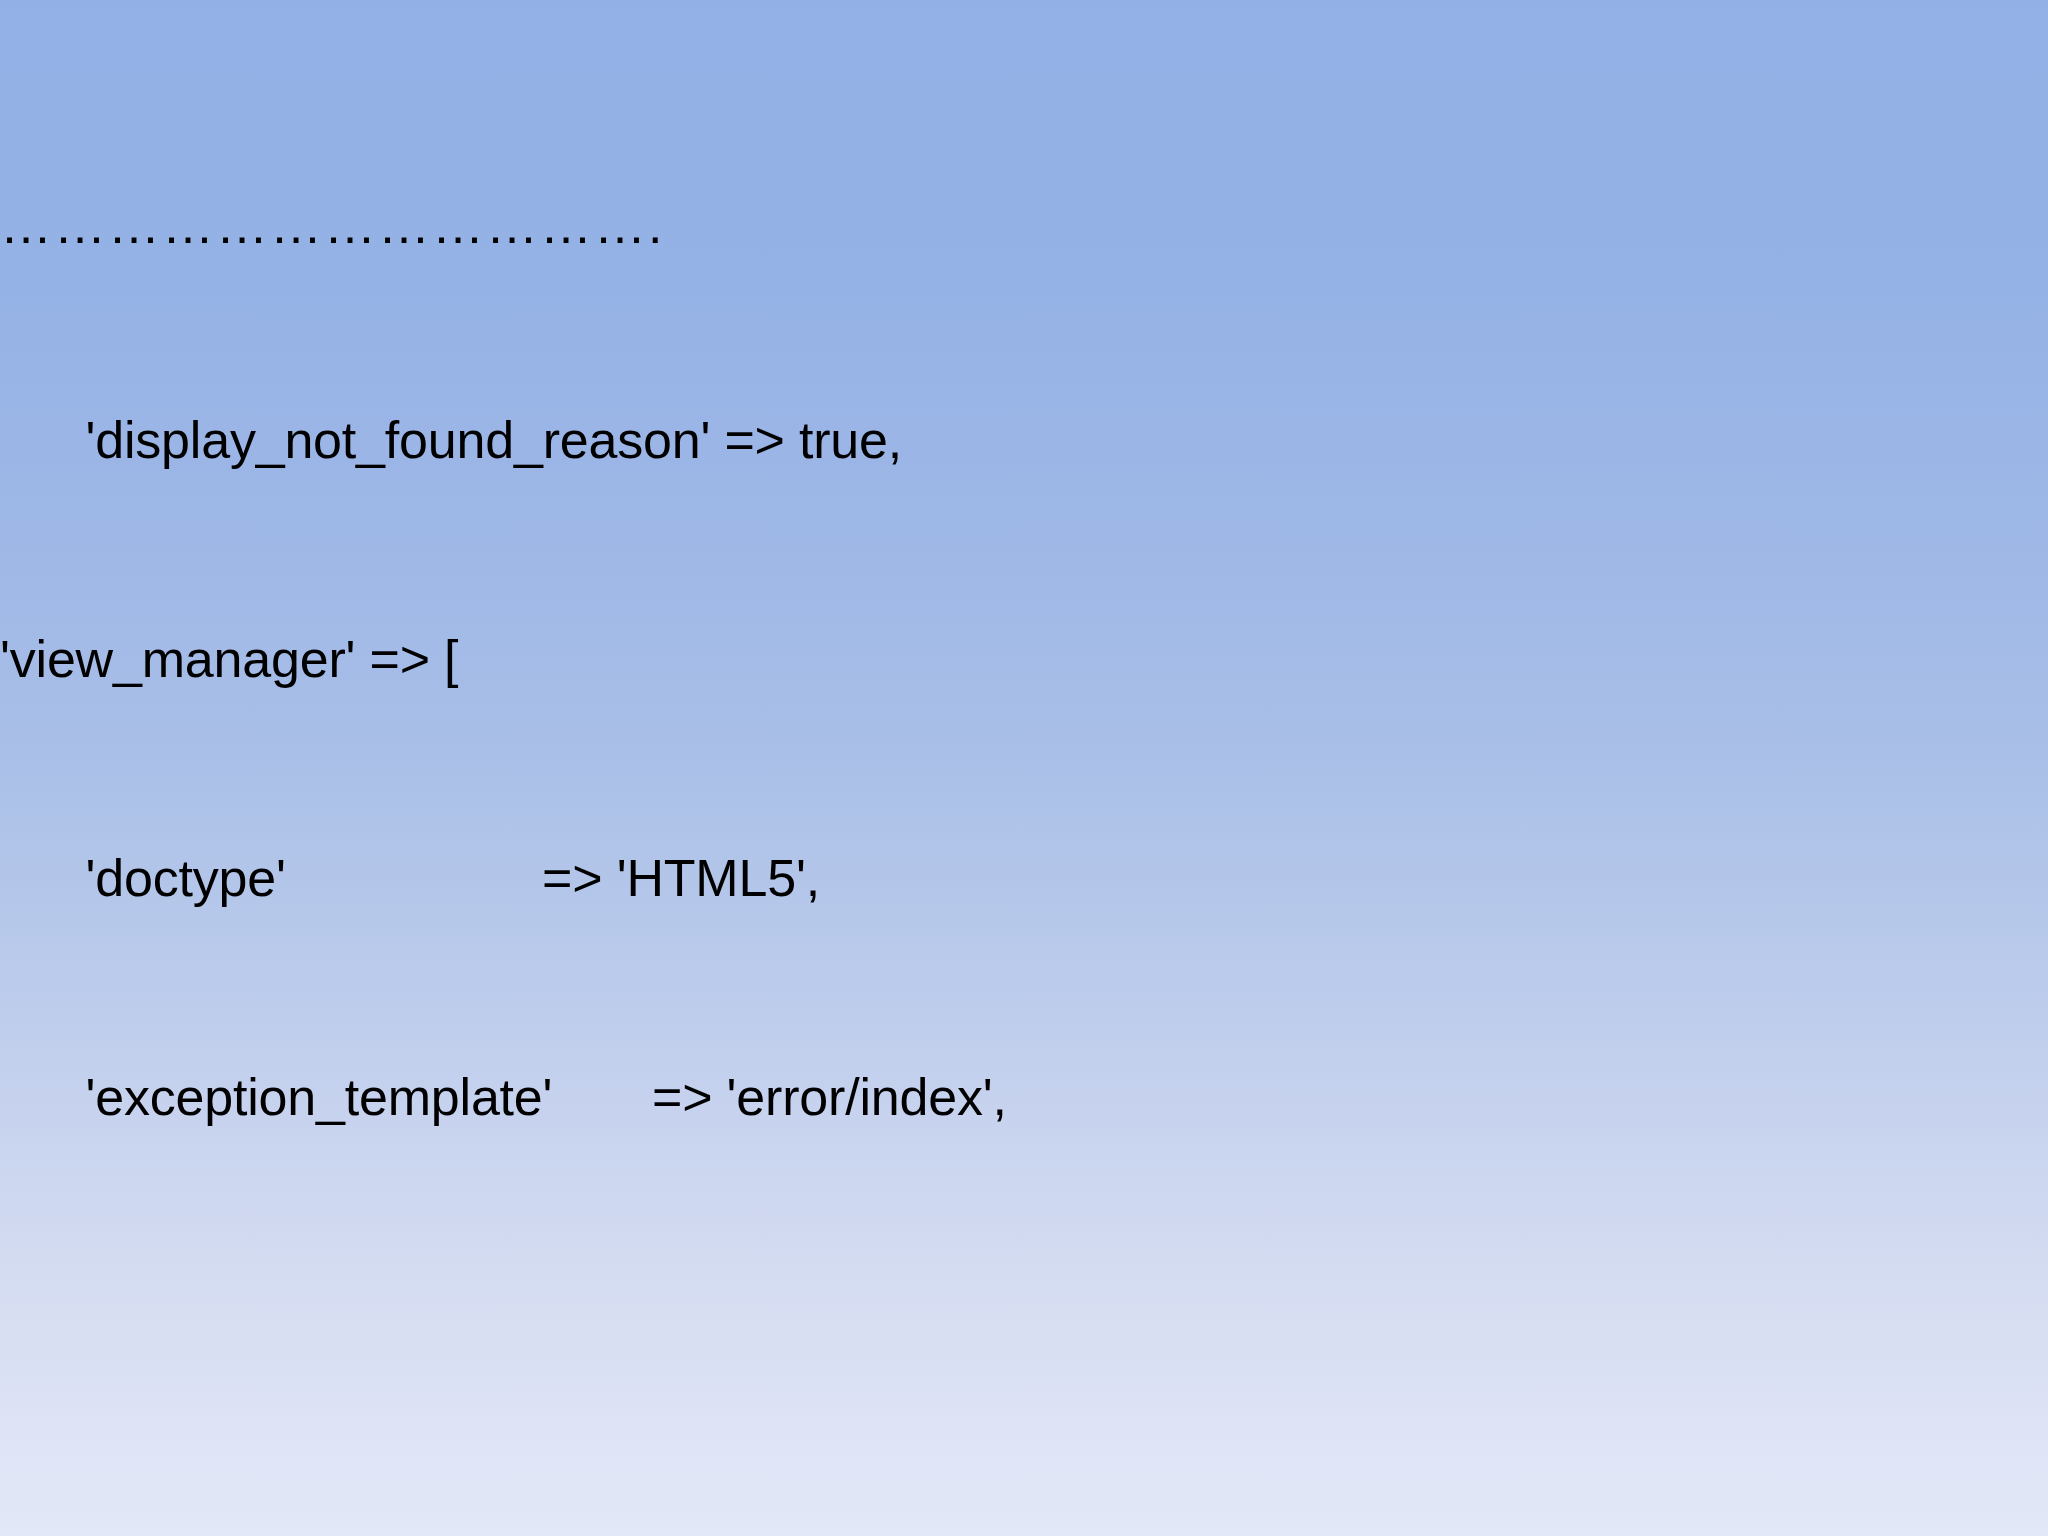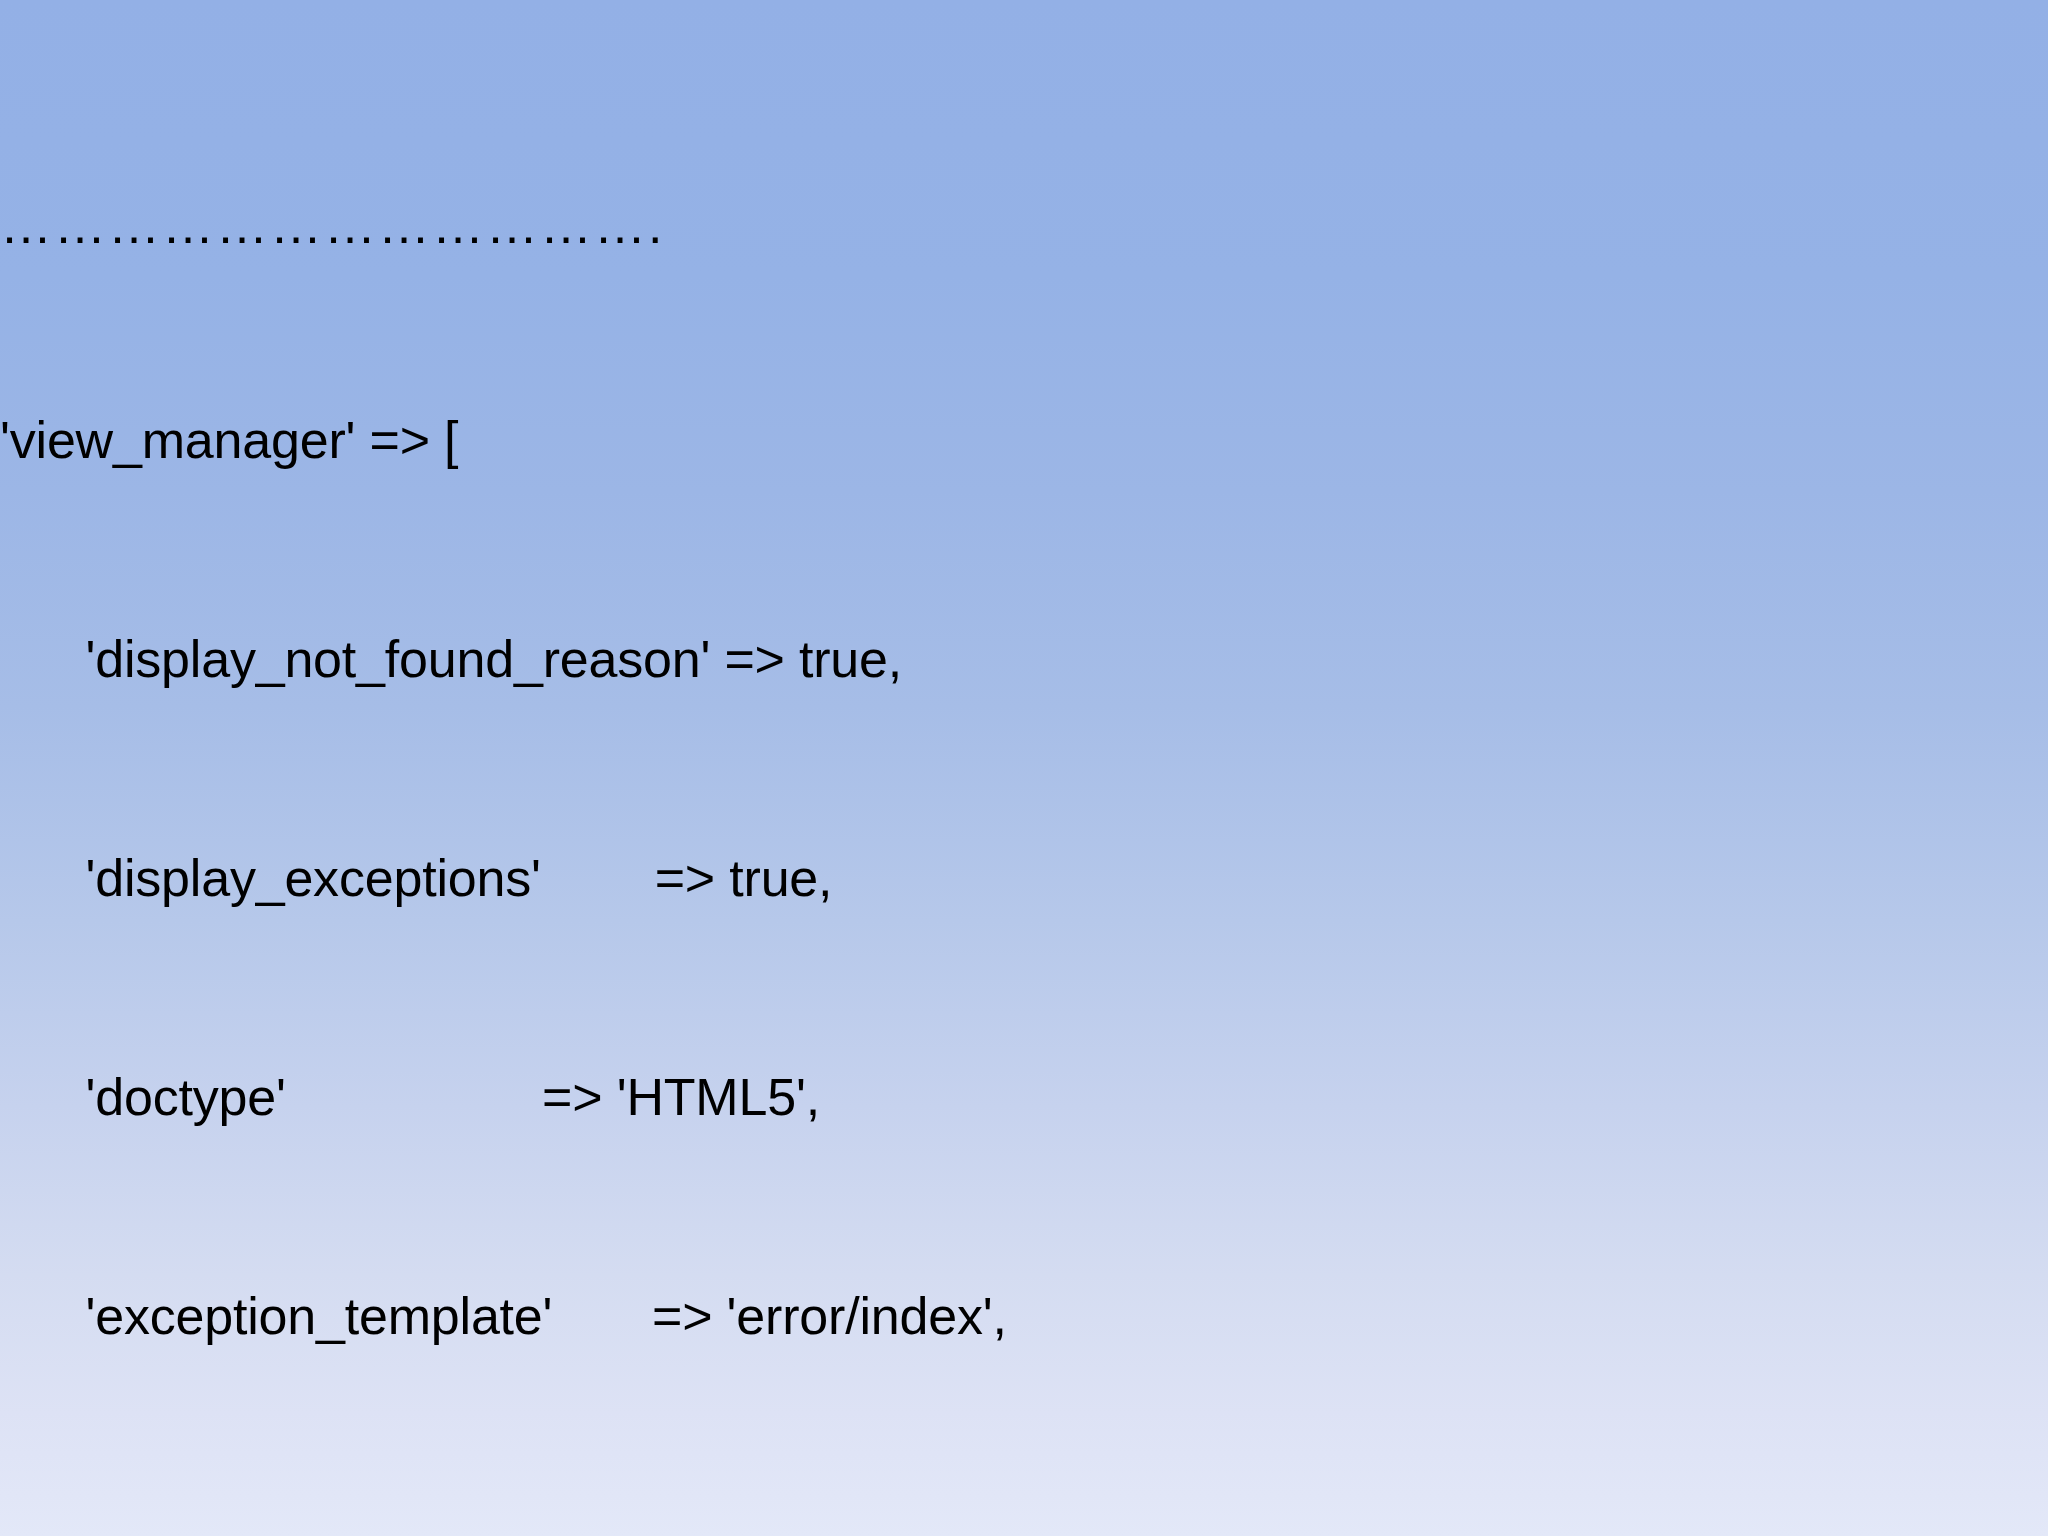"'view_manager' => [" span.code-line { order: before "'display_not_found_reason' => true," -> after "'display_not_found_reason' => true," }
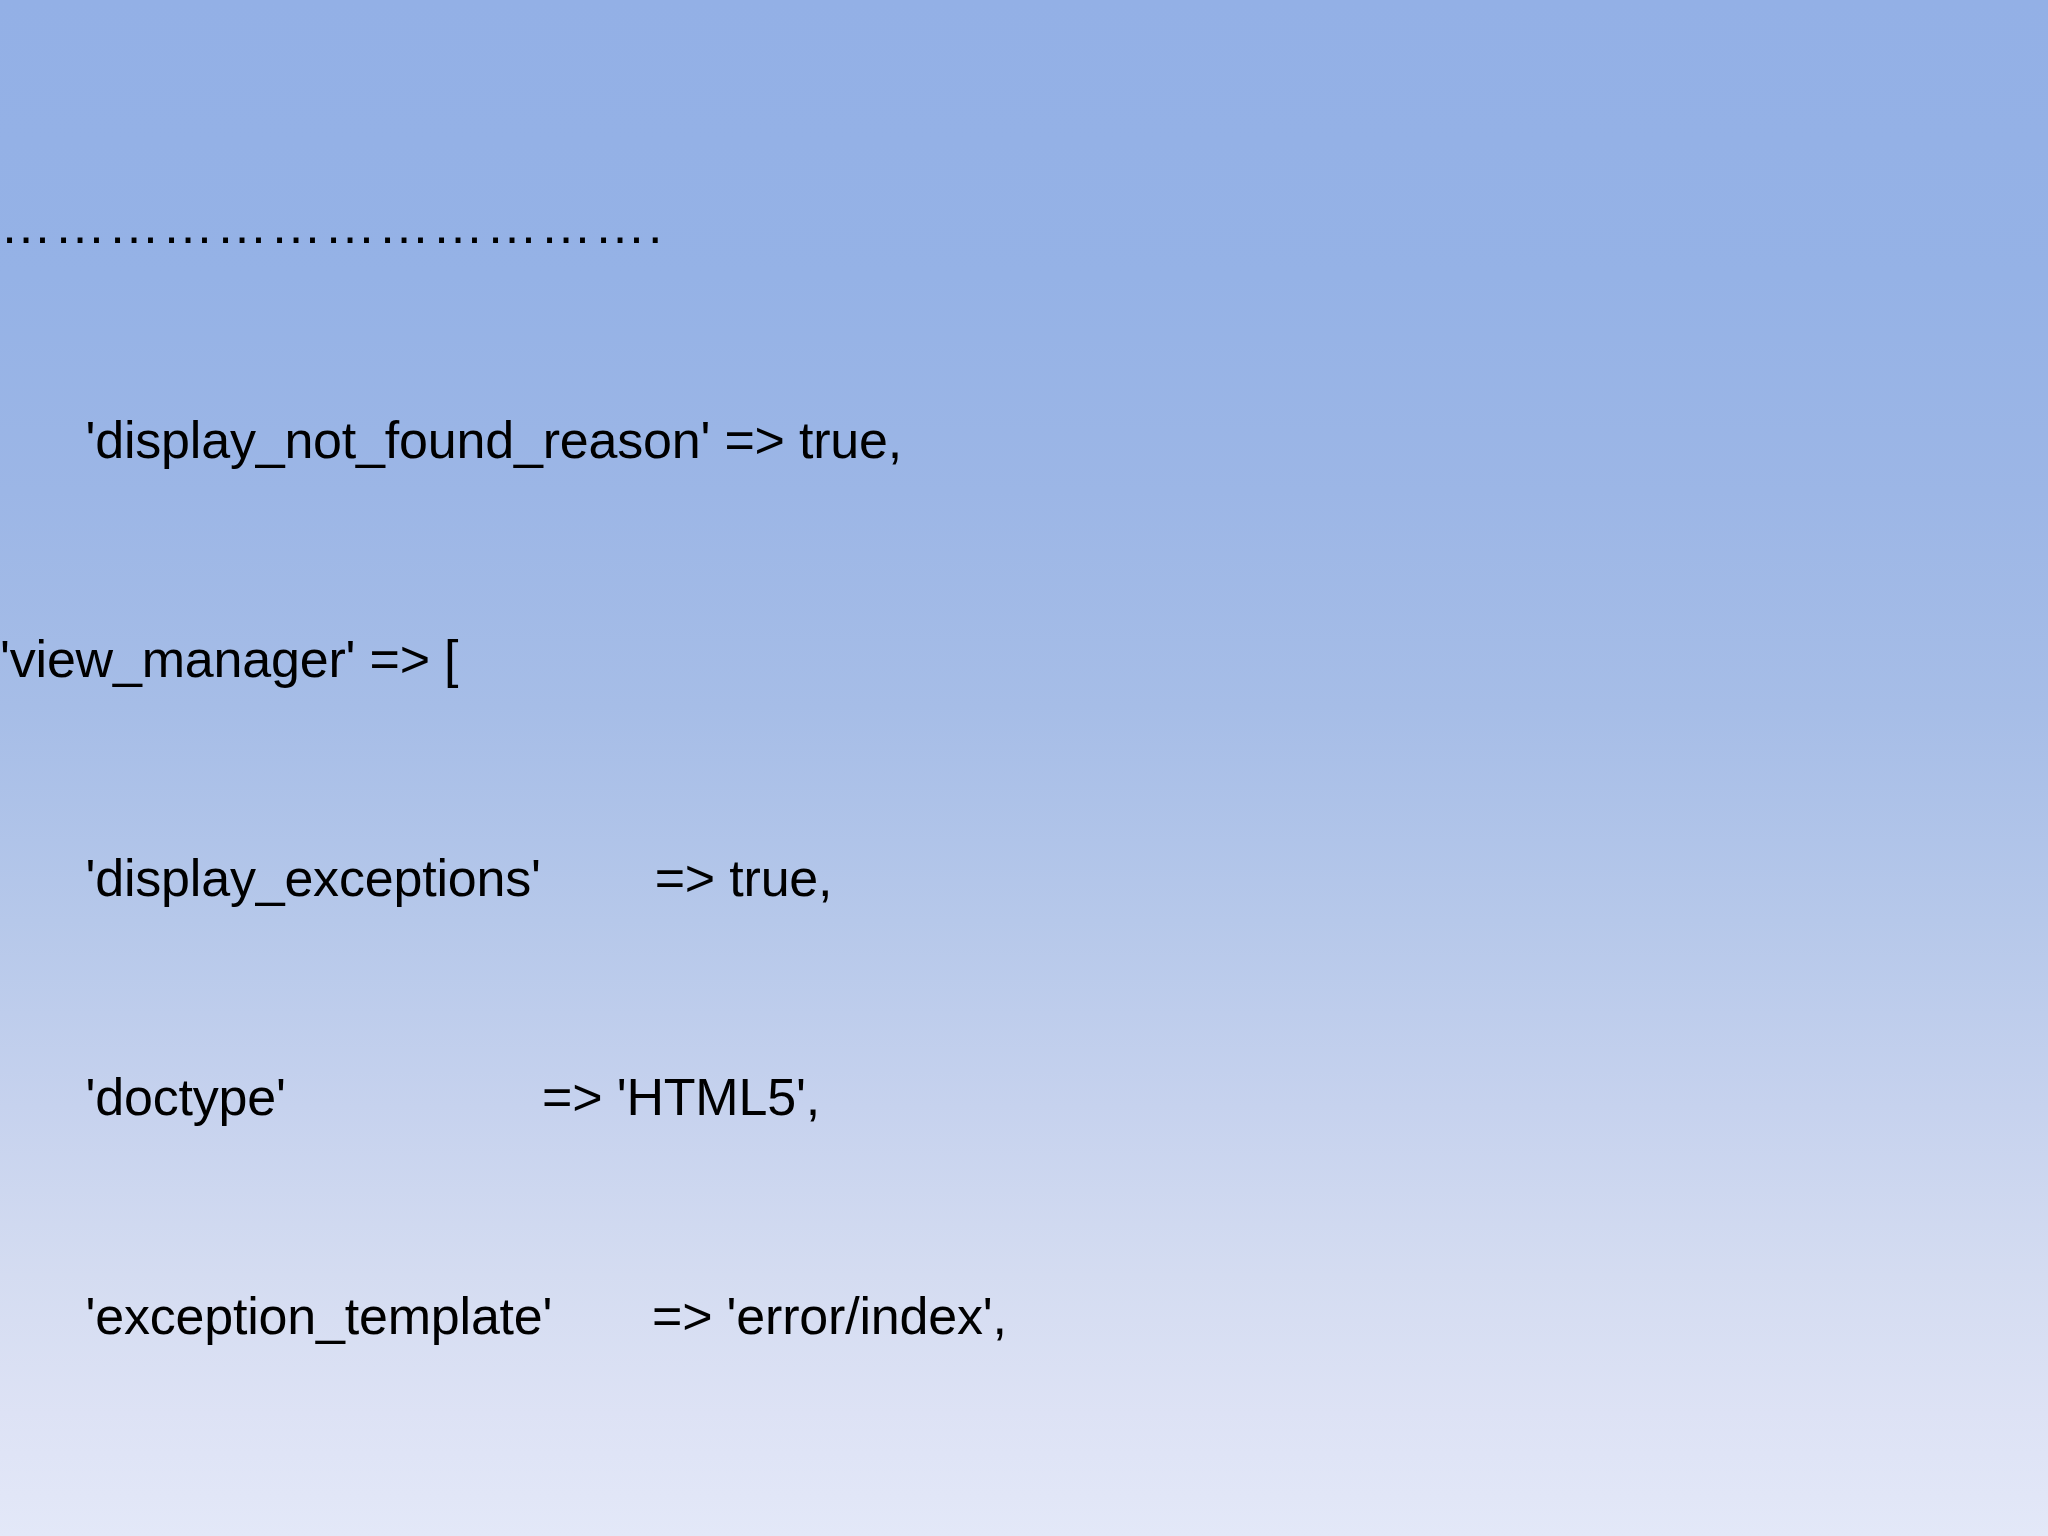"'display_exceptions' => true," span.code-line { html: <span> 'display_exceptions' =&gt; true,</span> -> none }
